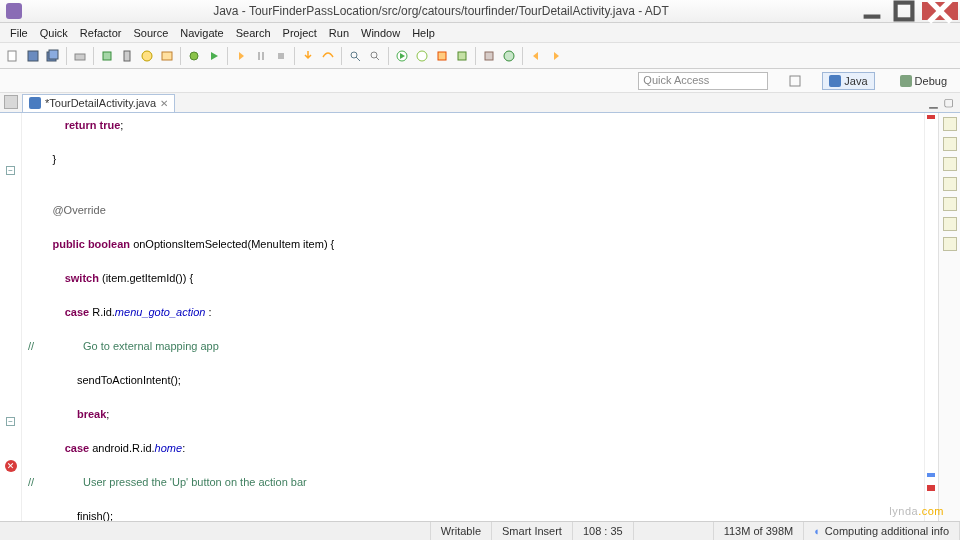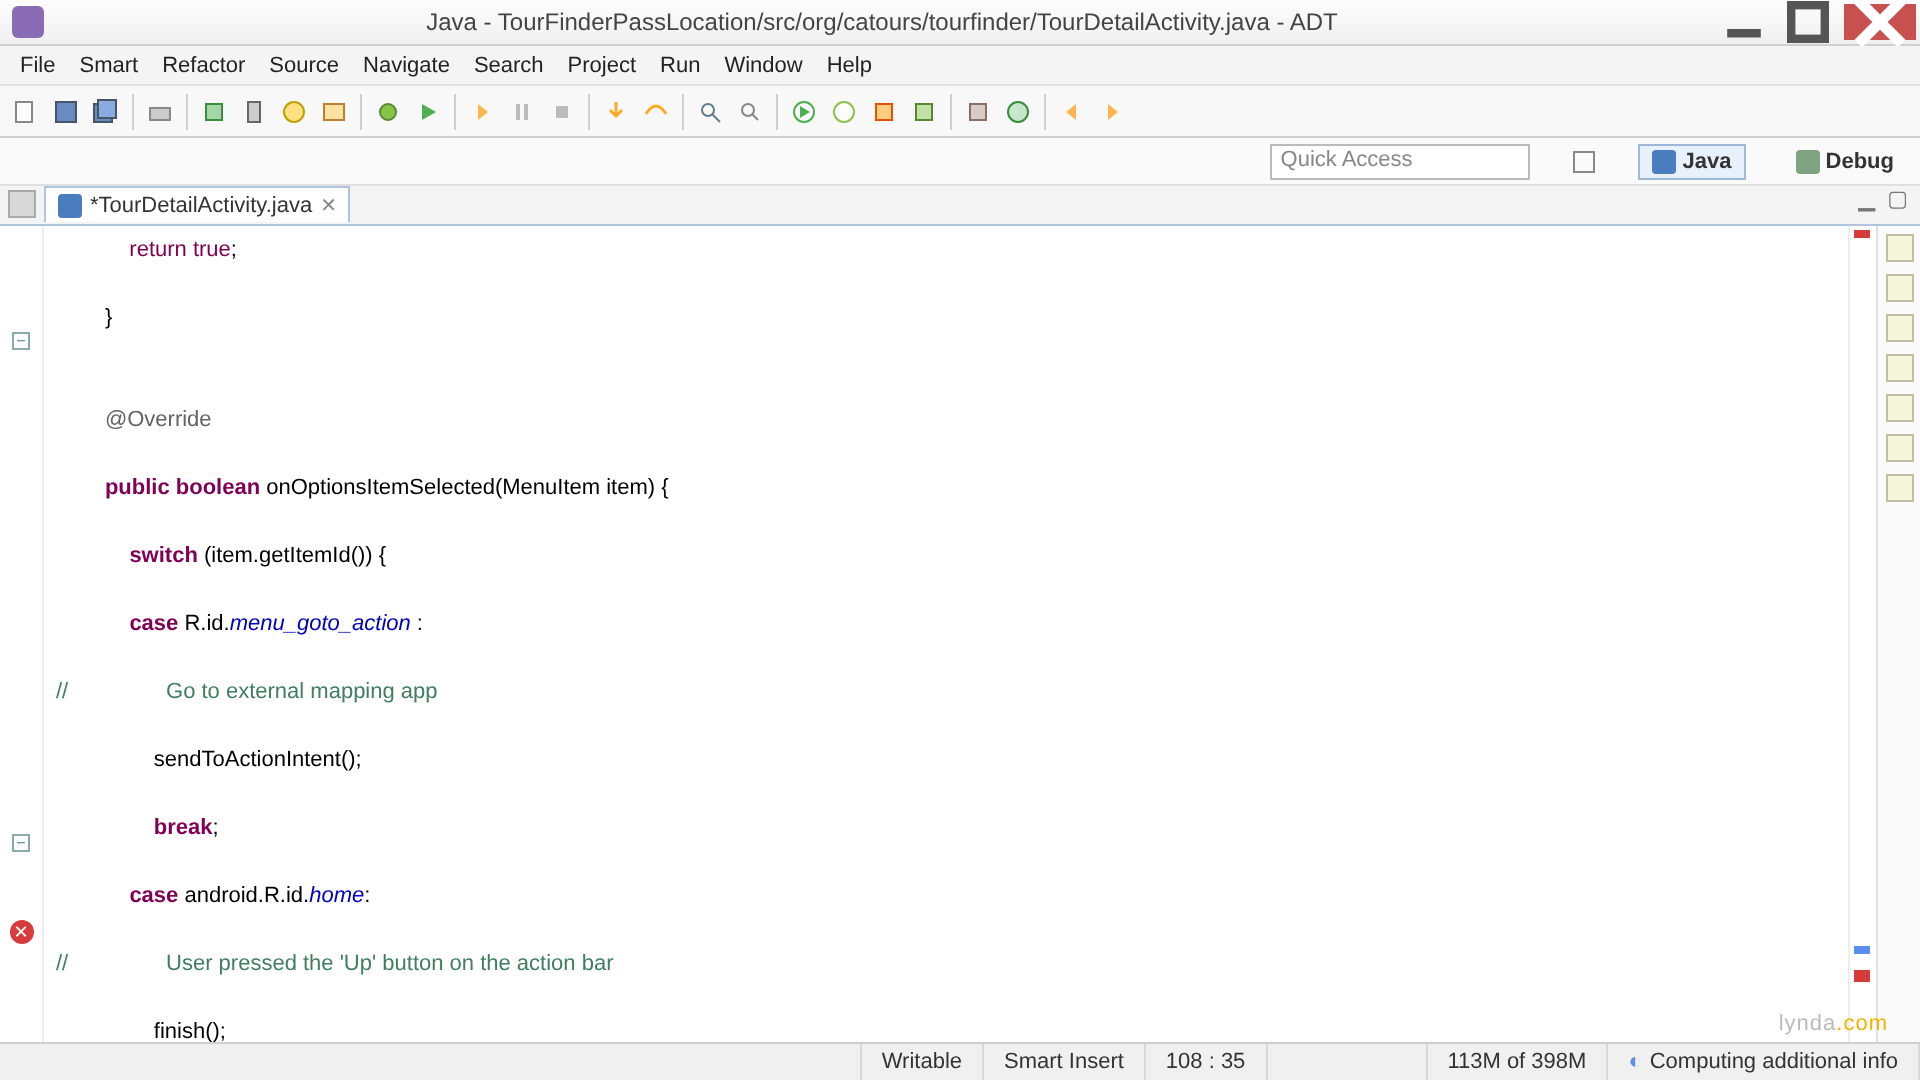"Smart" span { text: Smart -> Quick }
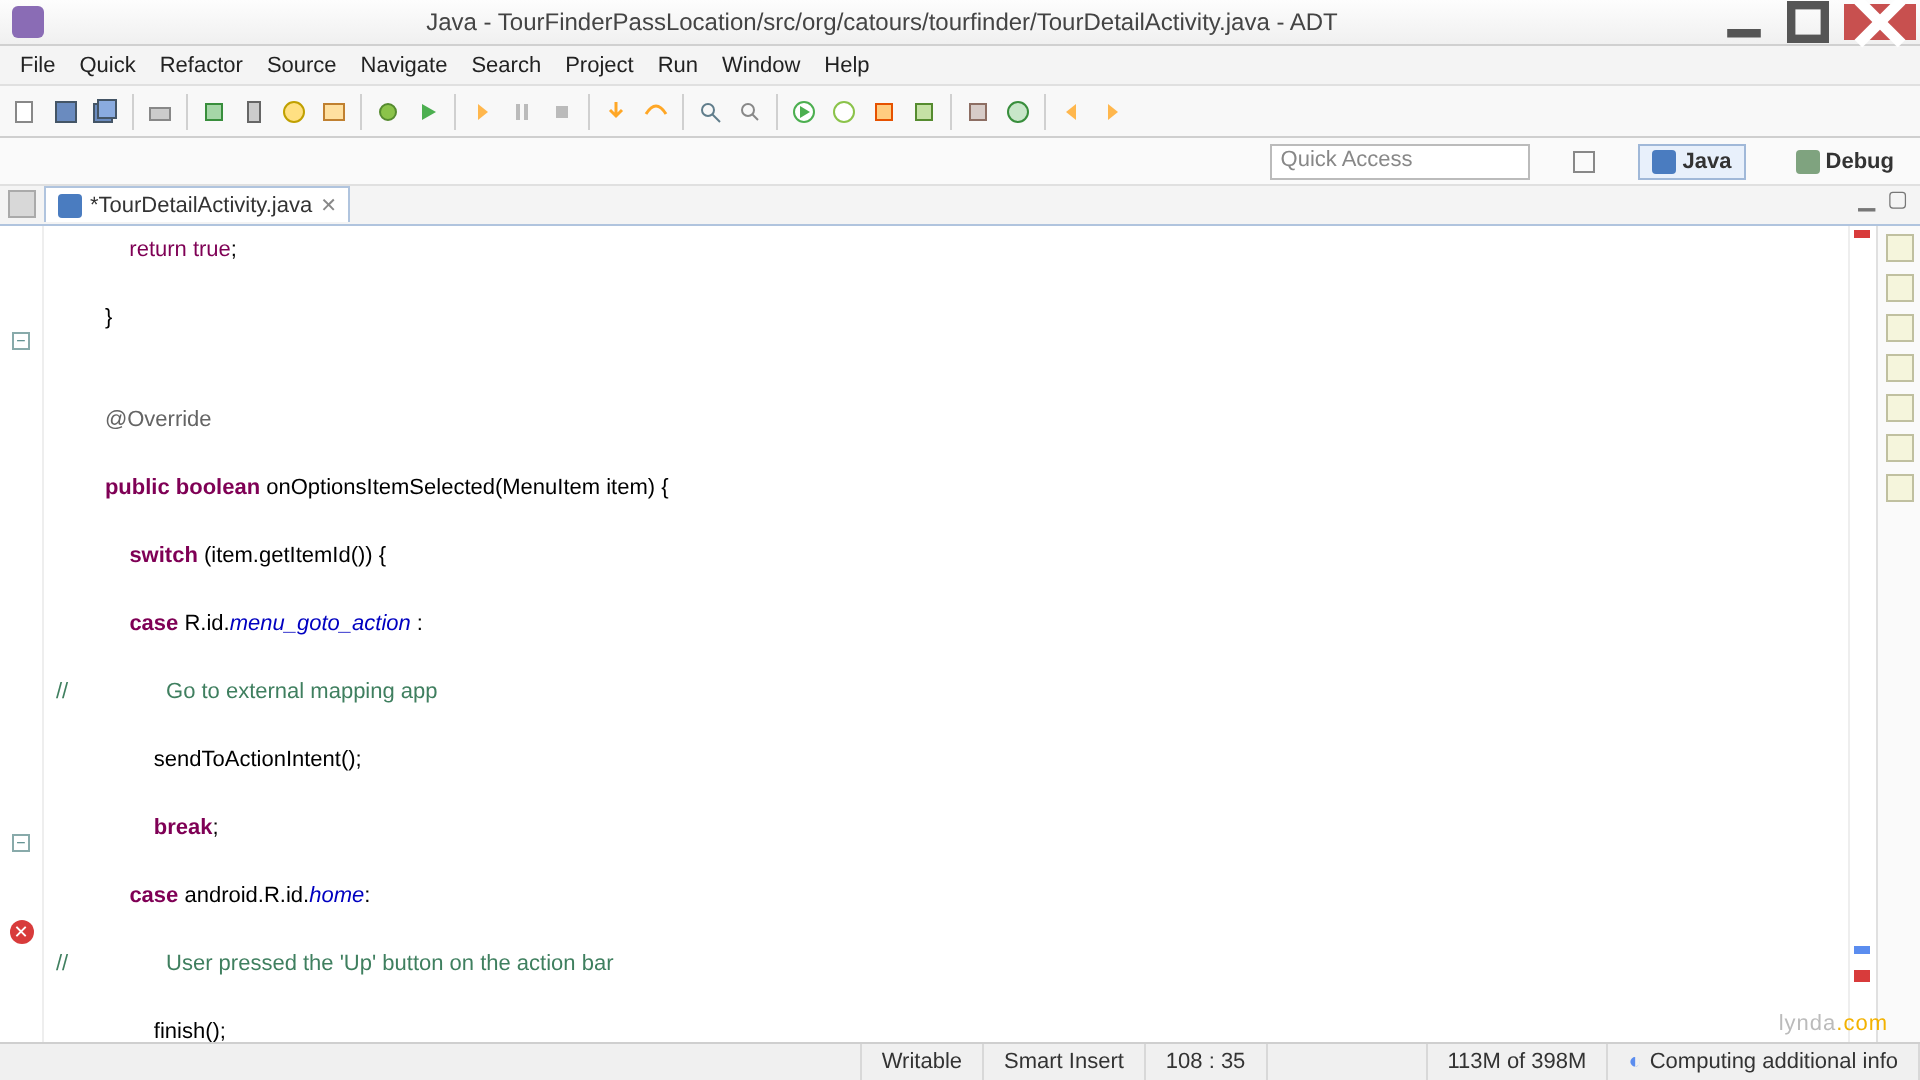"Java" .perspbtn { font-weight: bold -> none }
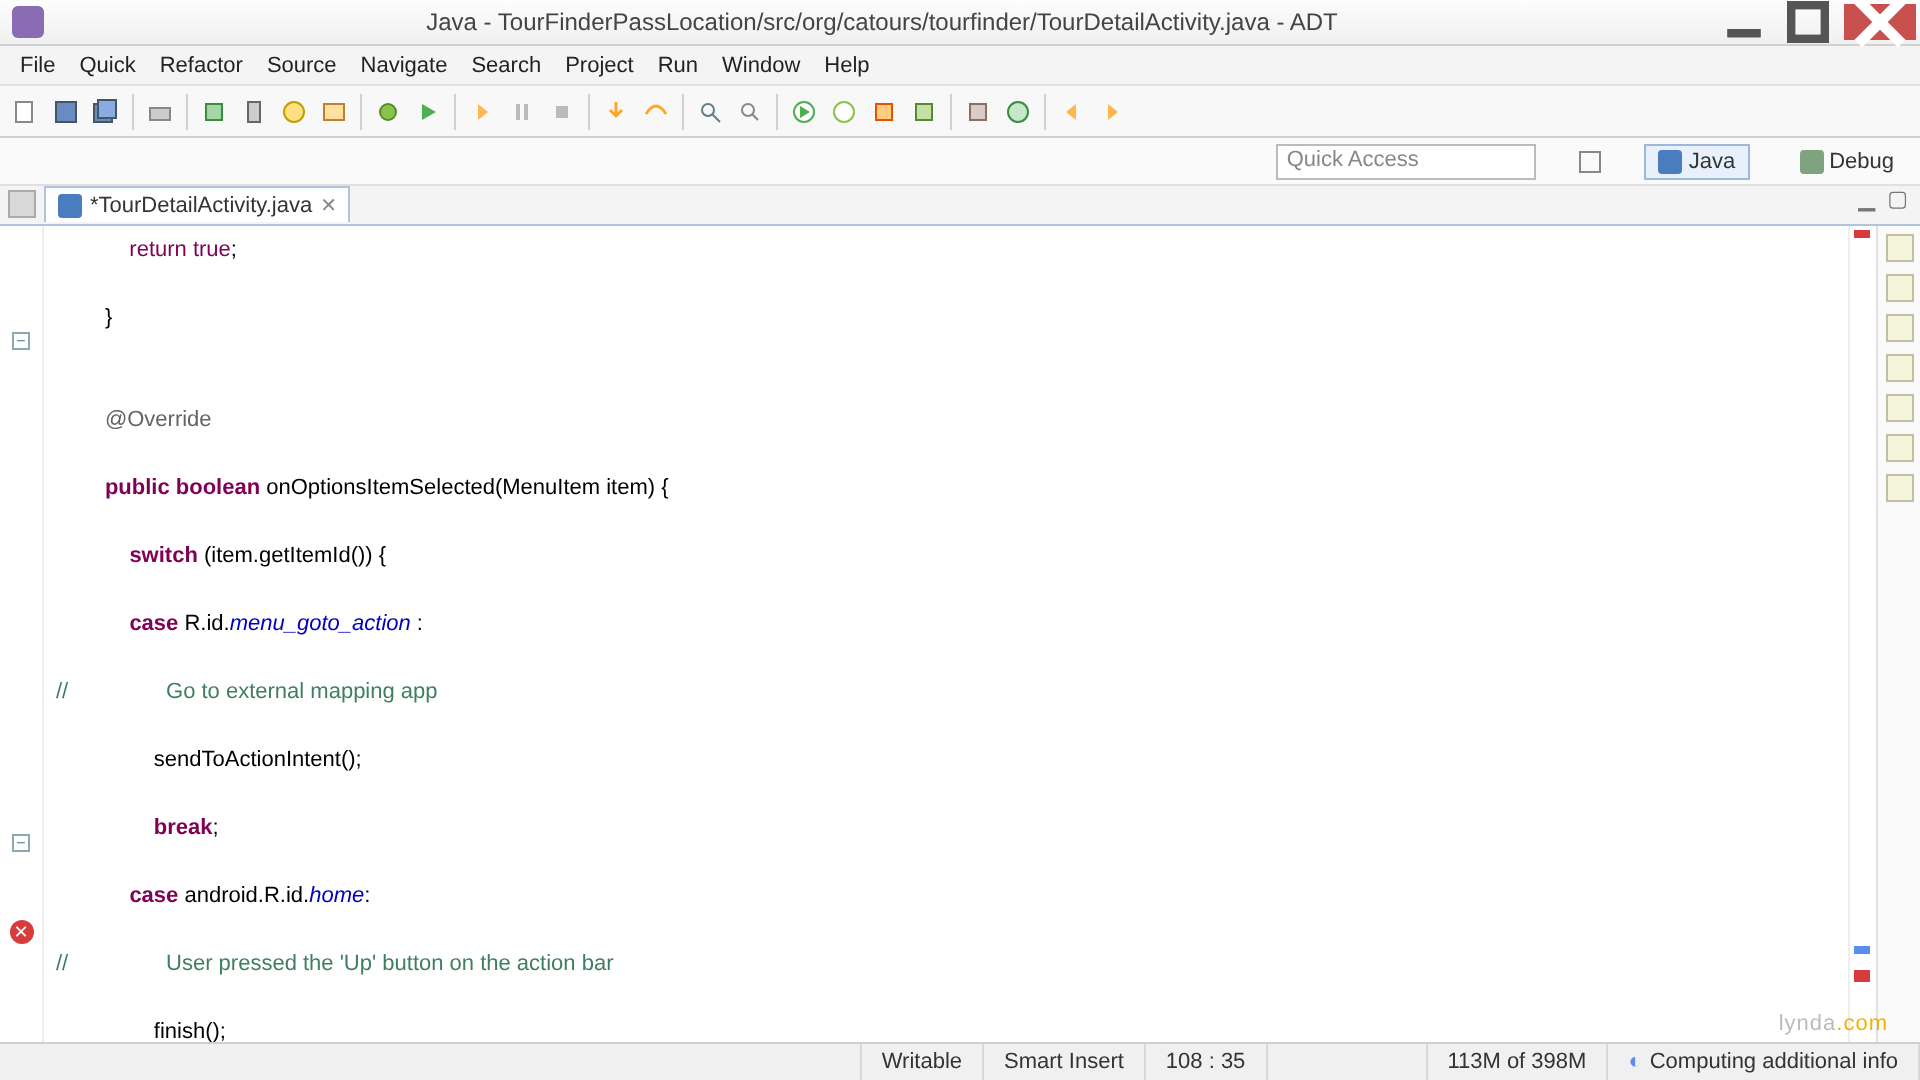"*TourDetailActivity.java" .tabstrip { align-items: flex-start -> center }
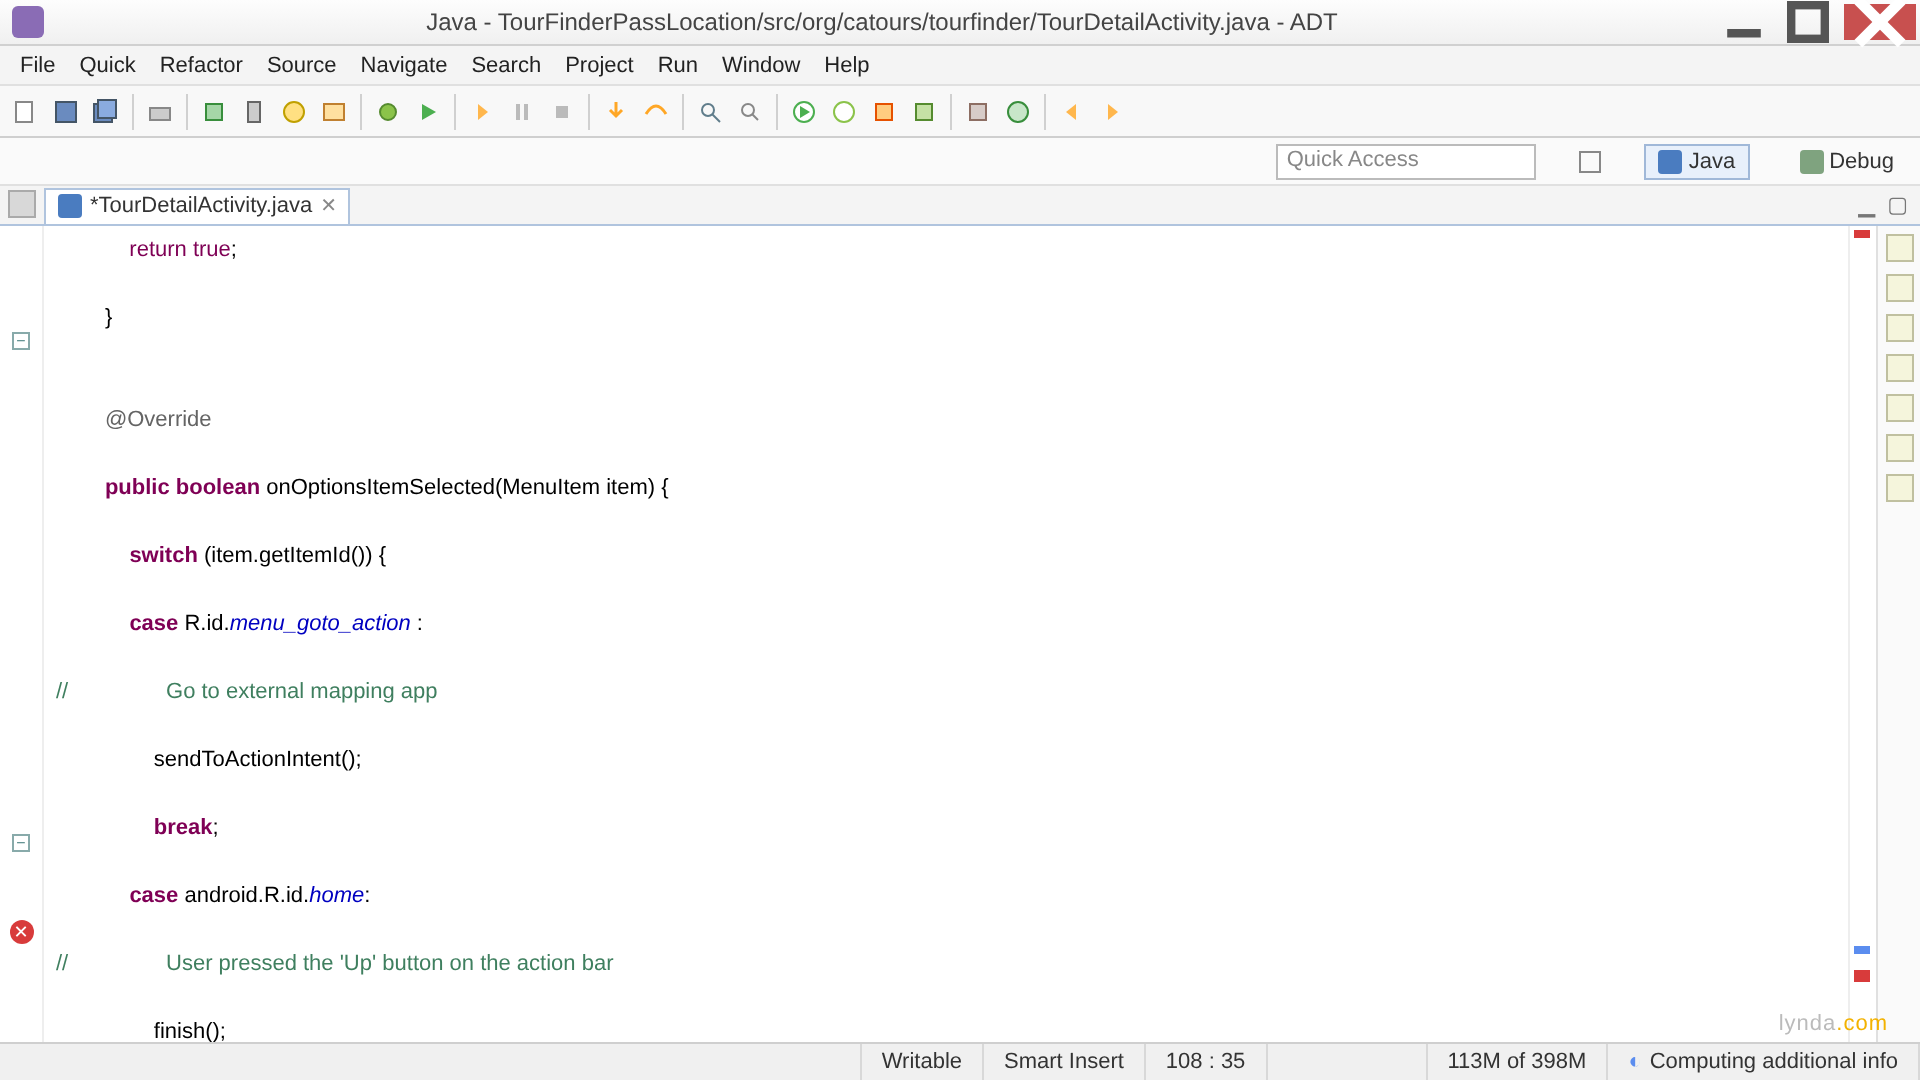"return true" span { font-weight: normal -> bold }
